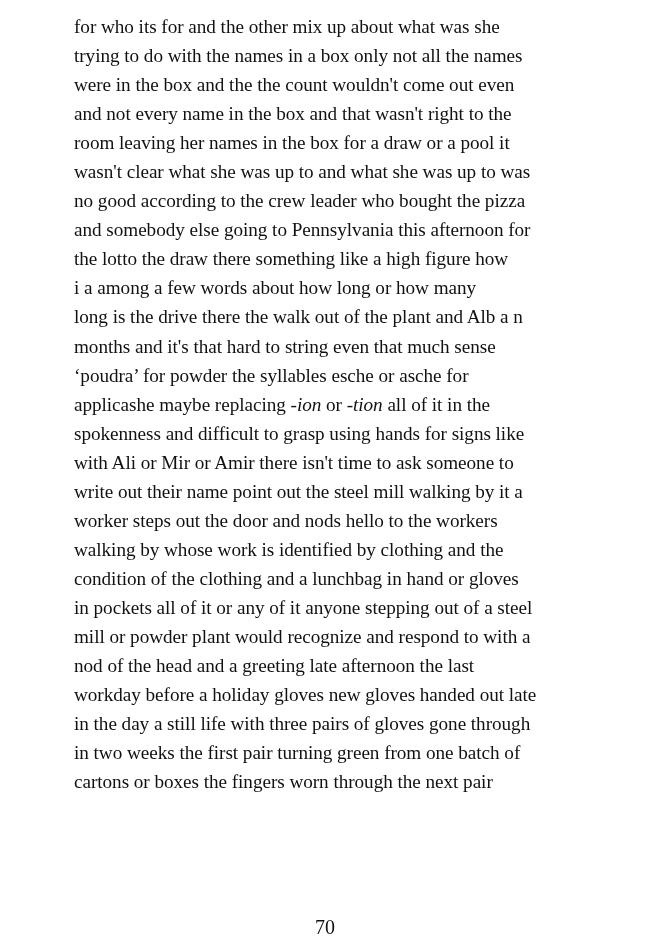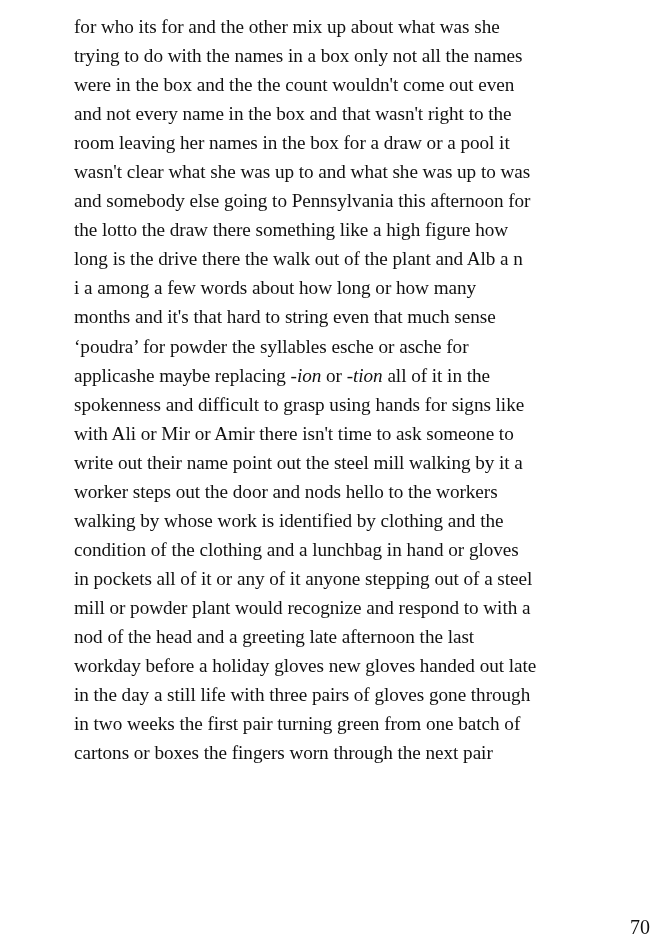"no good according to the" div.line { html: none -> <div>no good according to the crew leader who bought the pizza</div> }
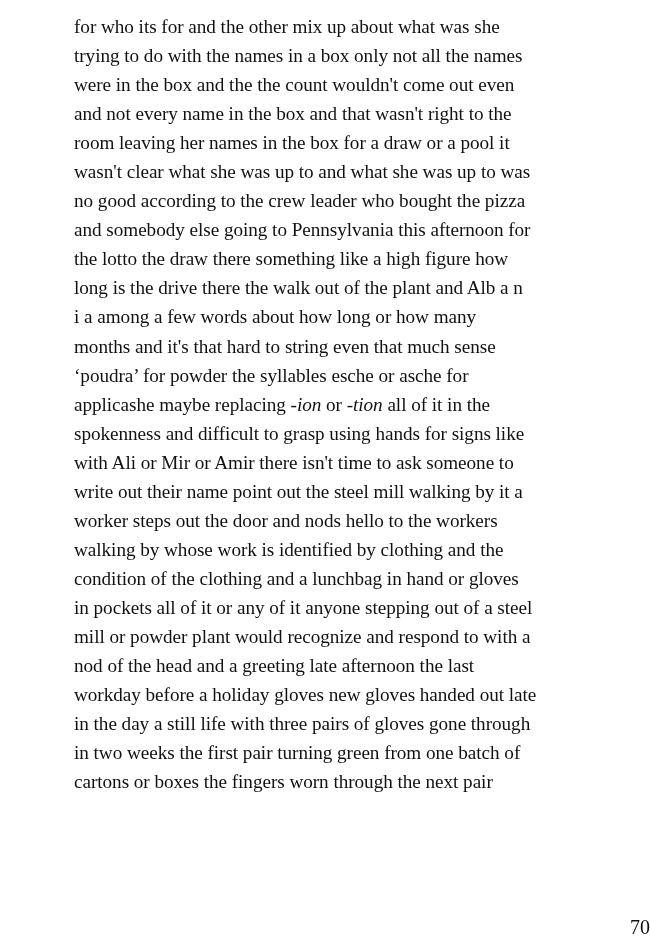"long is the drive there" div.line { order: before "i a among a few" -> after "i a among a few" }
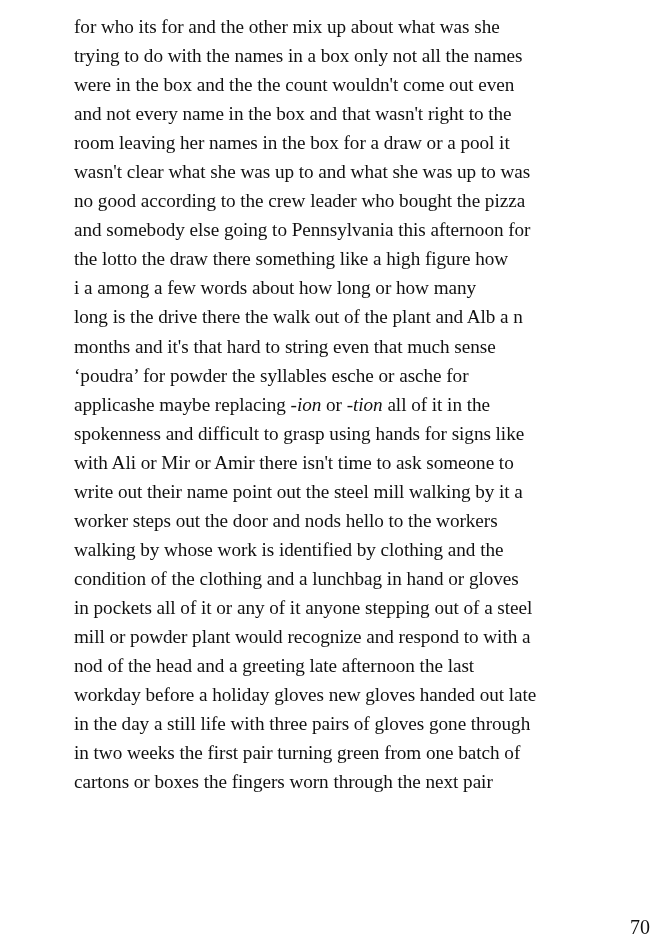"70" .page-number { text-align: right -> center }
